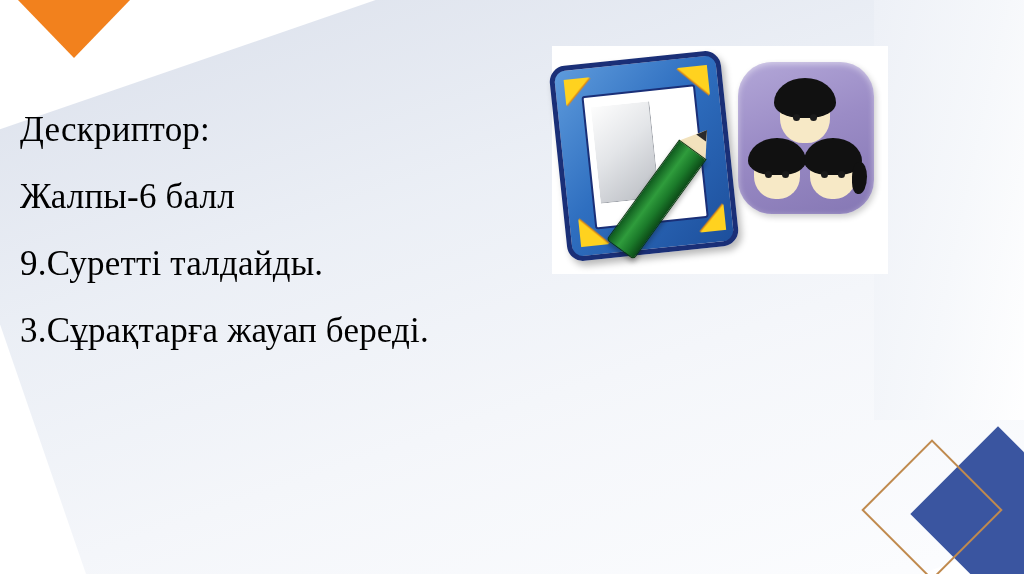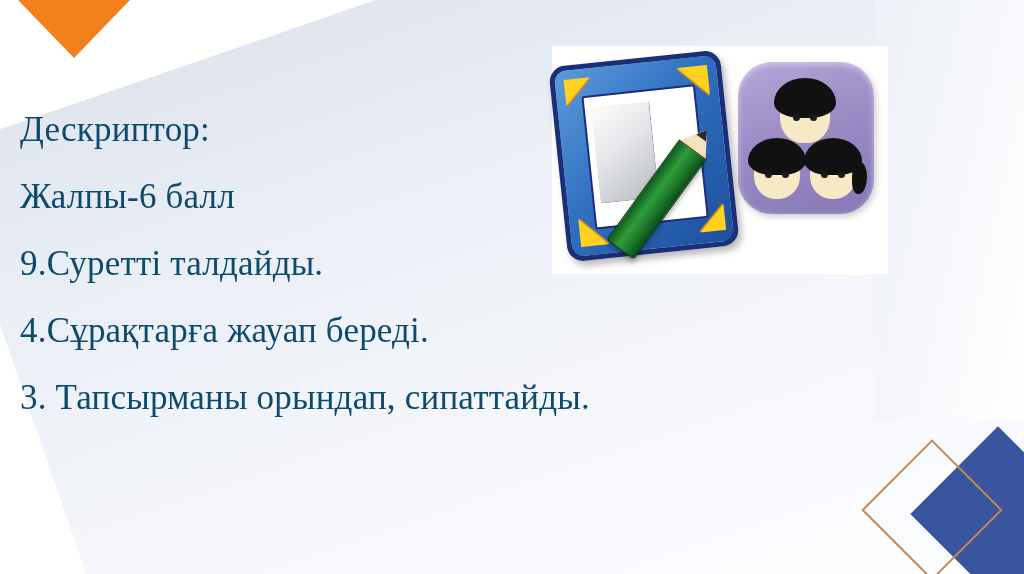"Дескриптор:" .line { color: #0c4a6e -> #000000 }
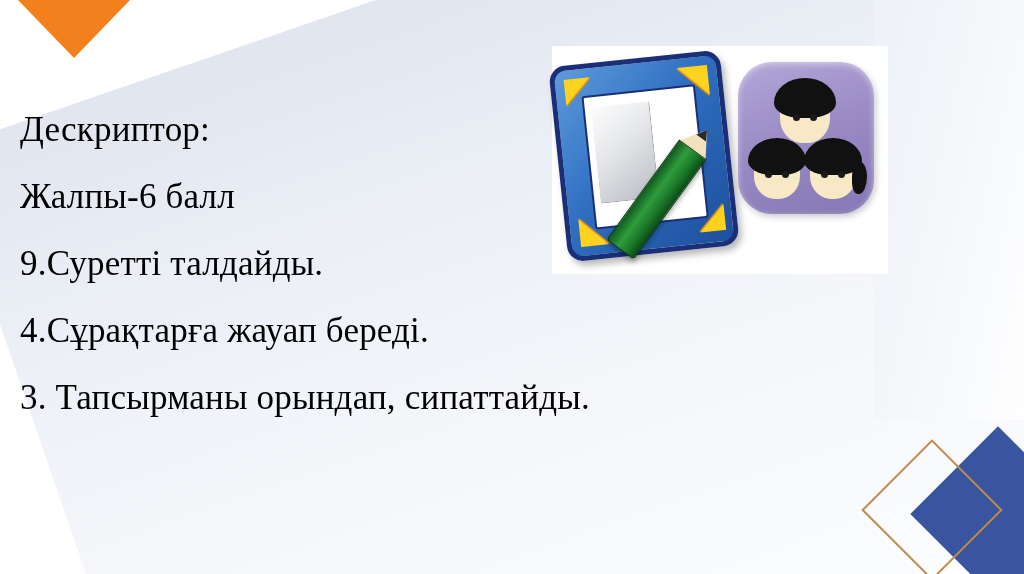"4.Сұрақтарға жауап береді." div.line { text: 4.Сұрақтарға -> 3.Сұрақтарға }
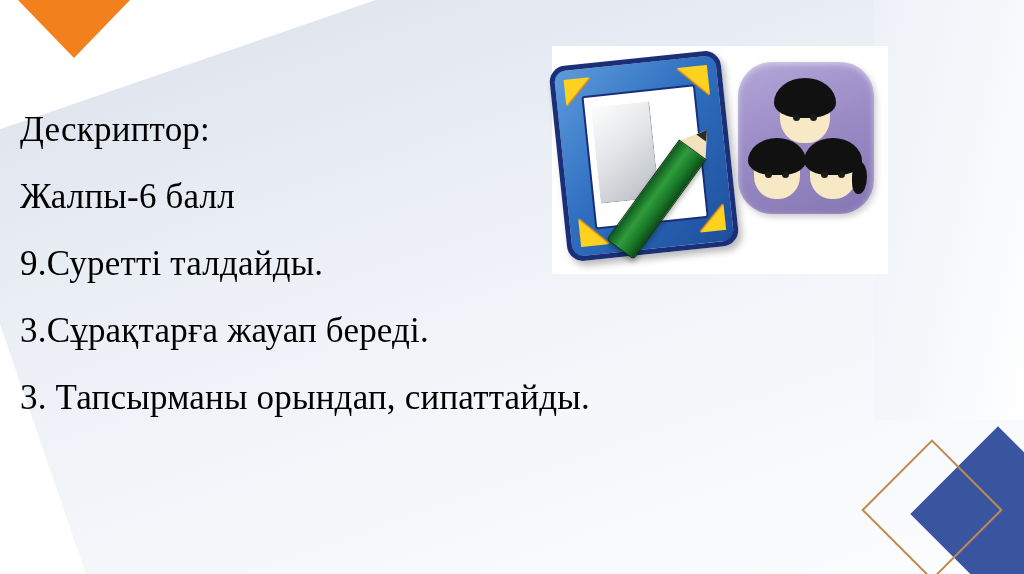"3. Тапсырманы орындап, сипаттайды." div.line { html: <div>3. Тапсырманы орындап, сипаттайды.</div> -> none }
